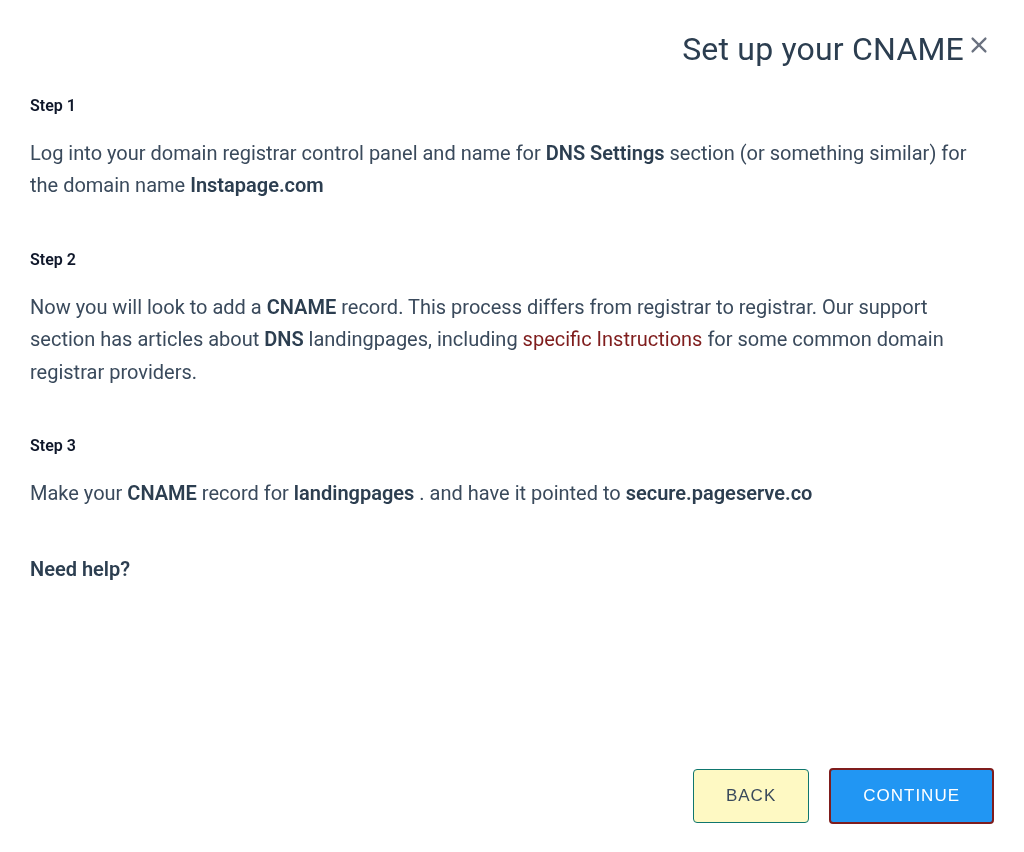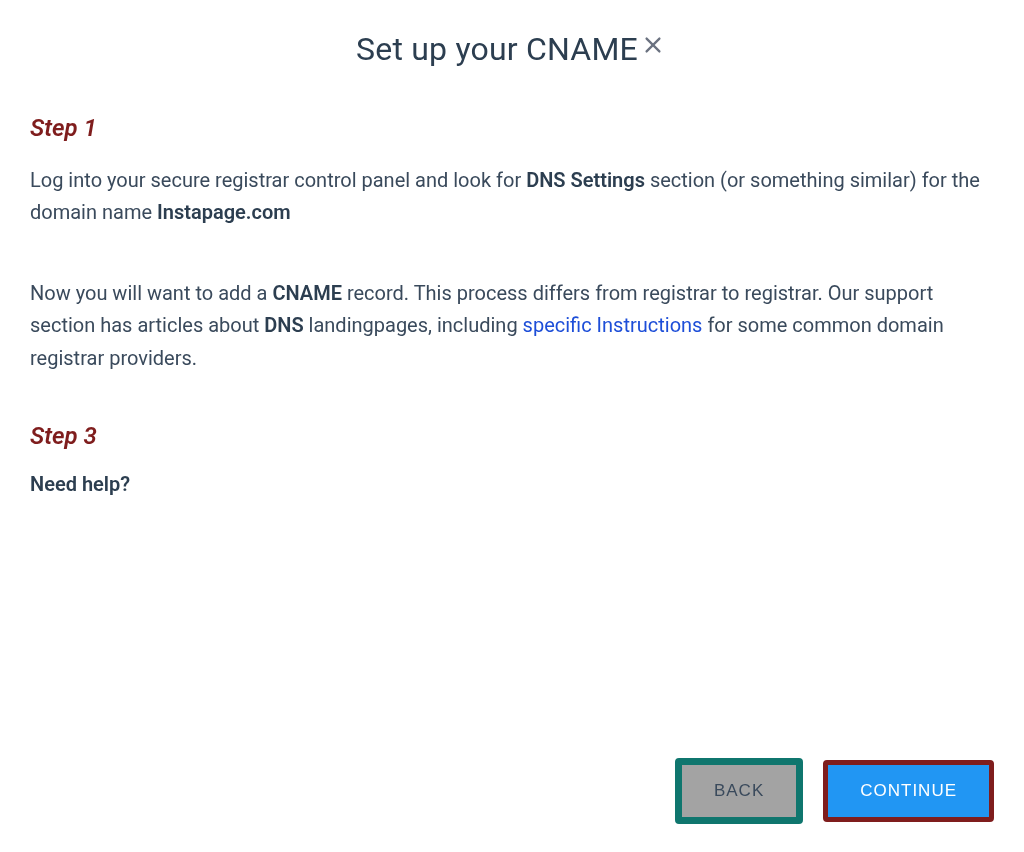"Set up your CNAME" .header { justify-content: center -> flex-end; margin-bottom: 46px -> 28px }
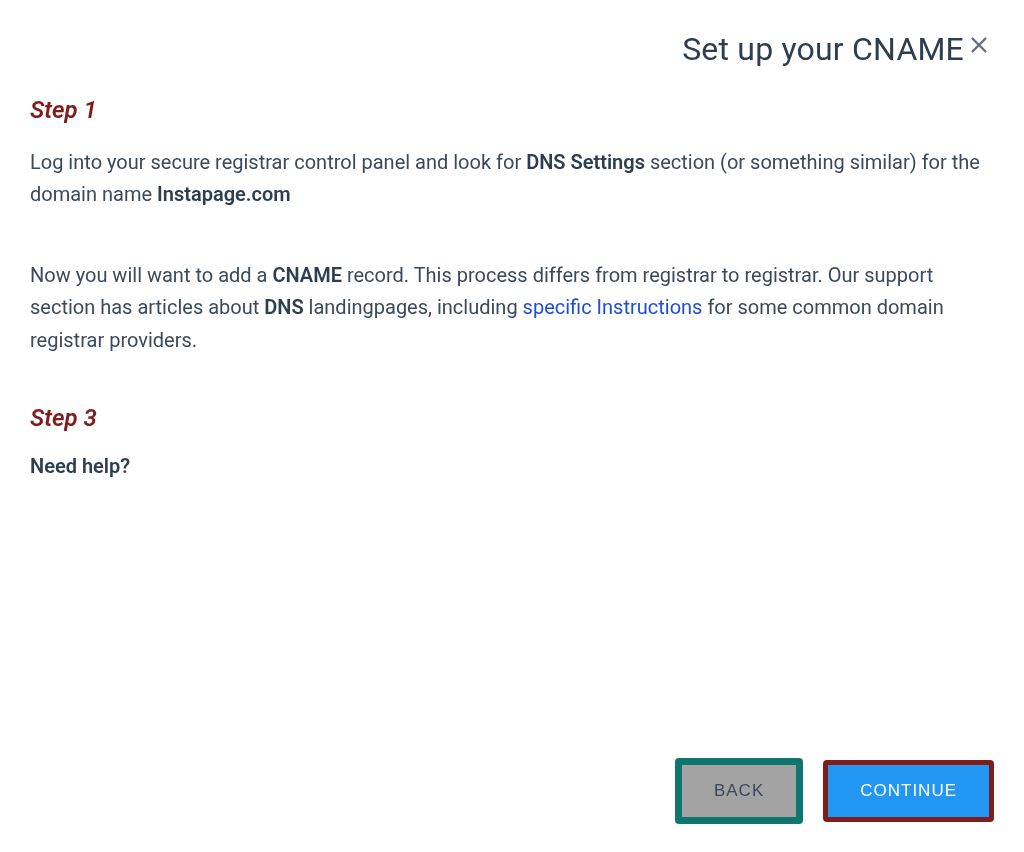"Step 1" .step-heading { color: #7f1d1d -> #0f172a; font-size: 24px -> 16px; font-style: italic -> none }
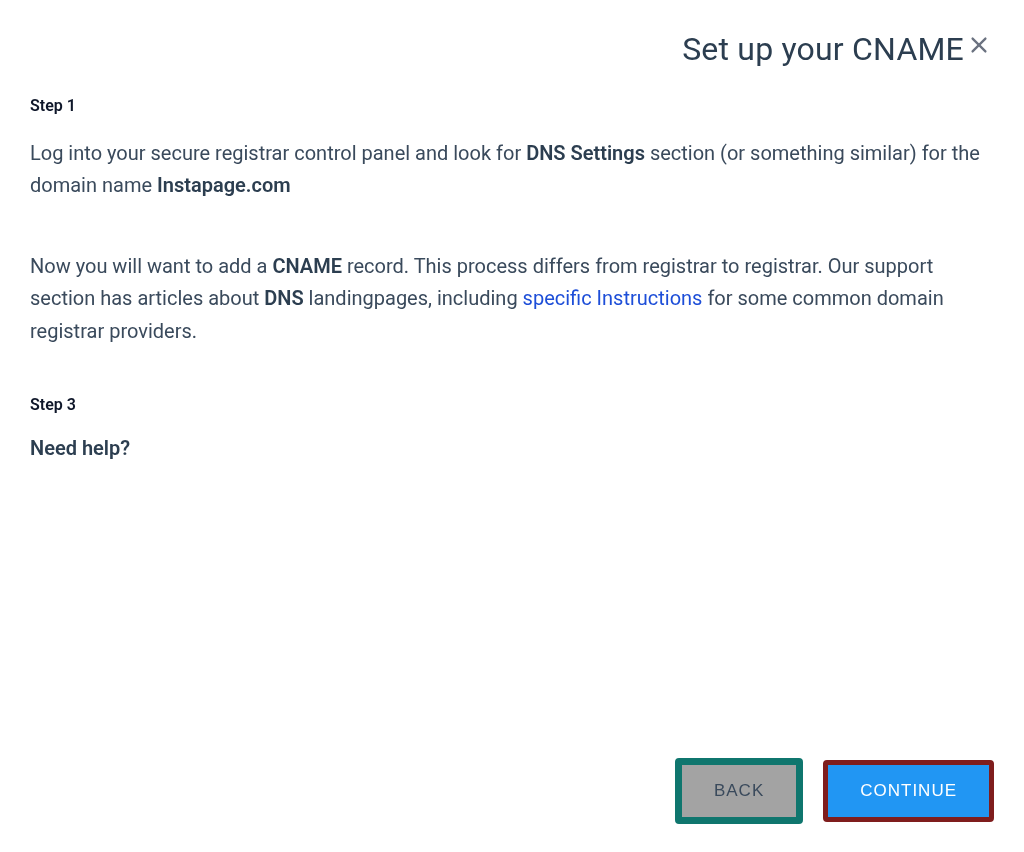"Log into your secure registrar" span { text: secure registrar control panel and look -> domain registrar control panel and name }
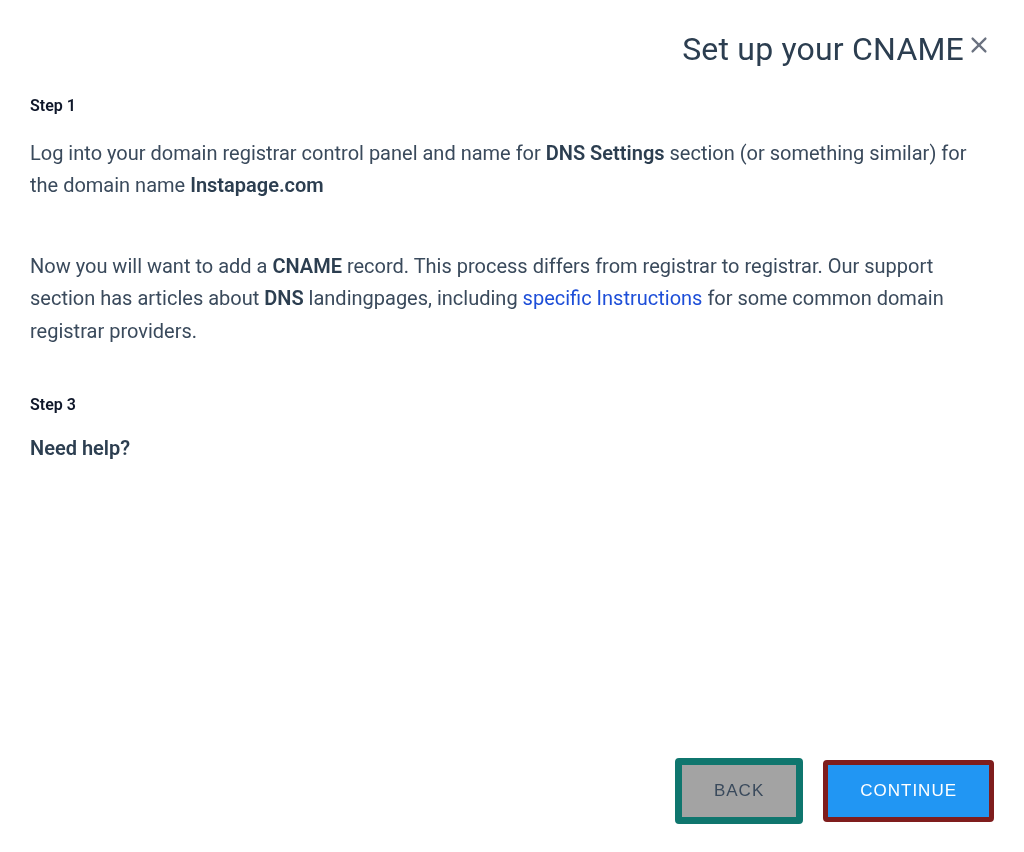"Step 2" div.step-heading { html: none -> <div>Step 2</div> }
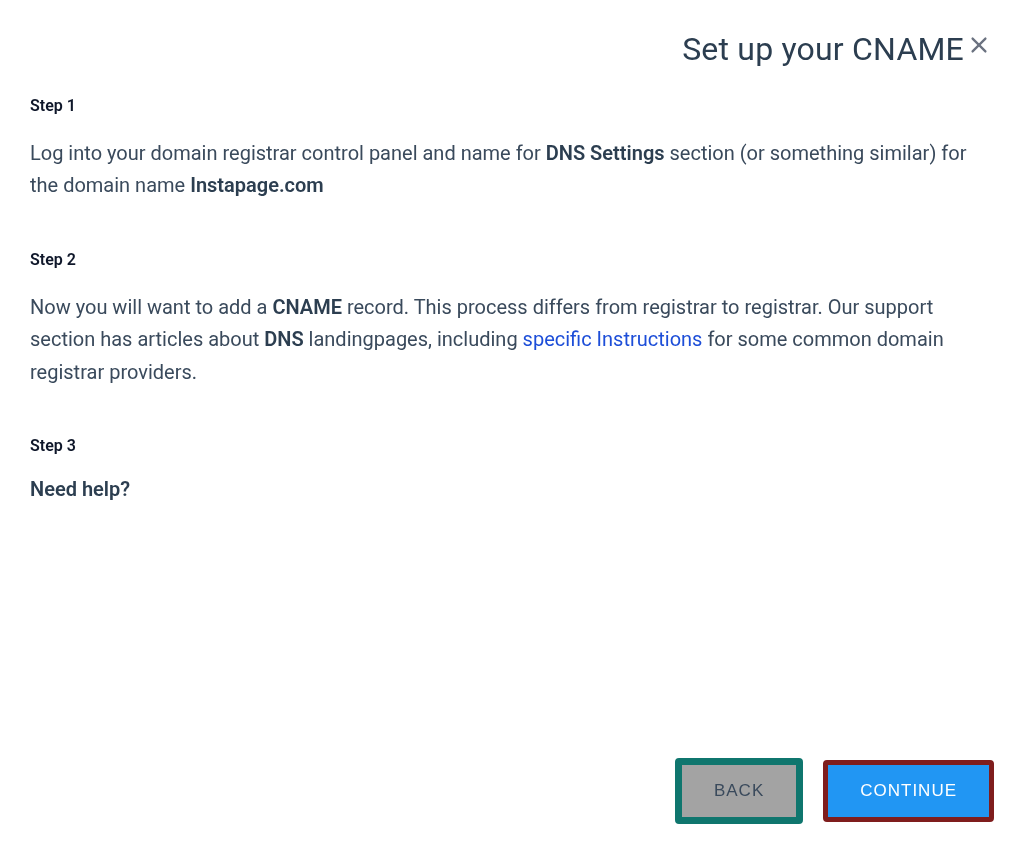"Now you will want to" span { text: want -> look }
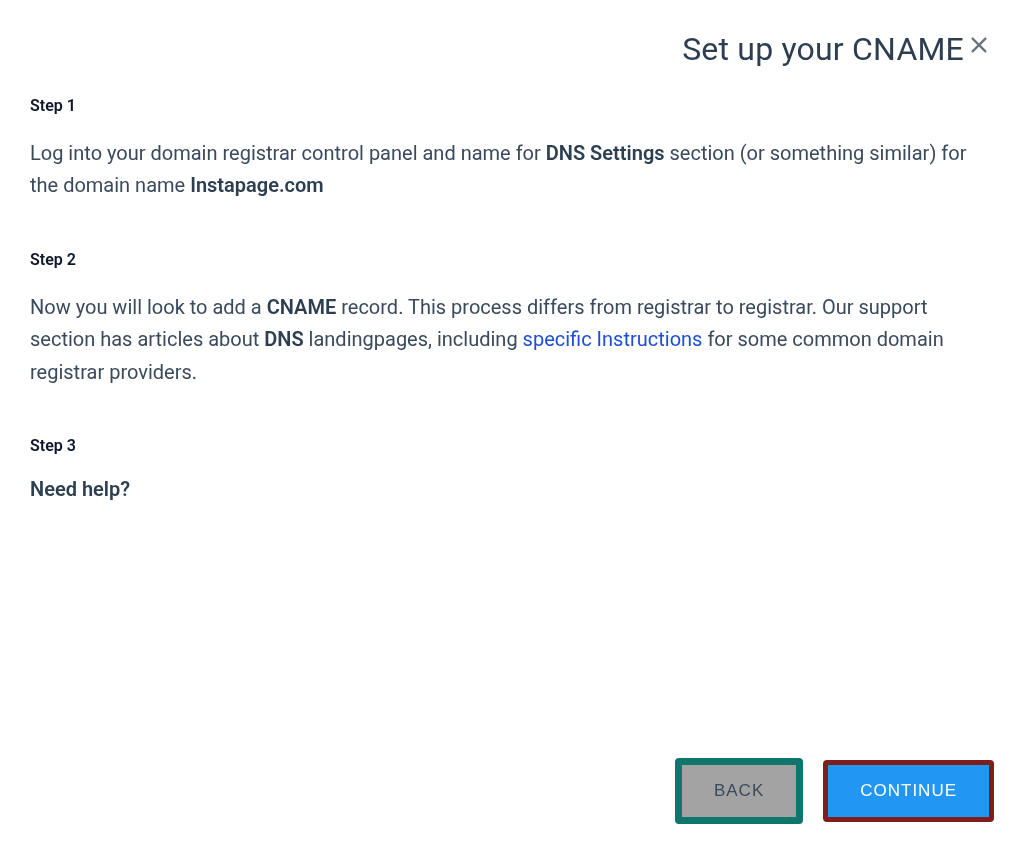"specific Instructions" .link { color: #1d4ed8 -> #7f1d1d }
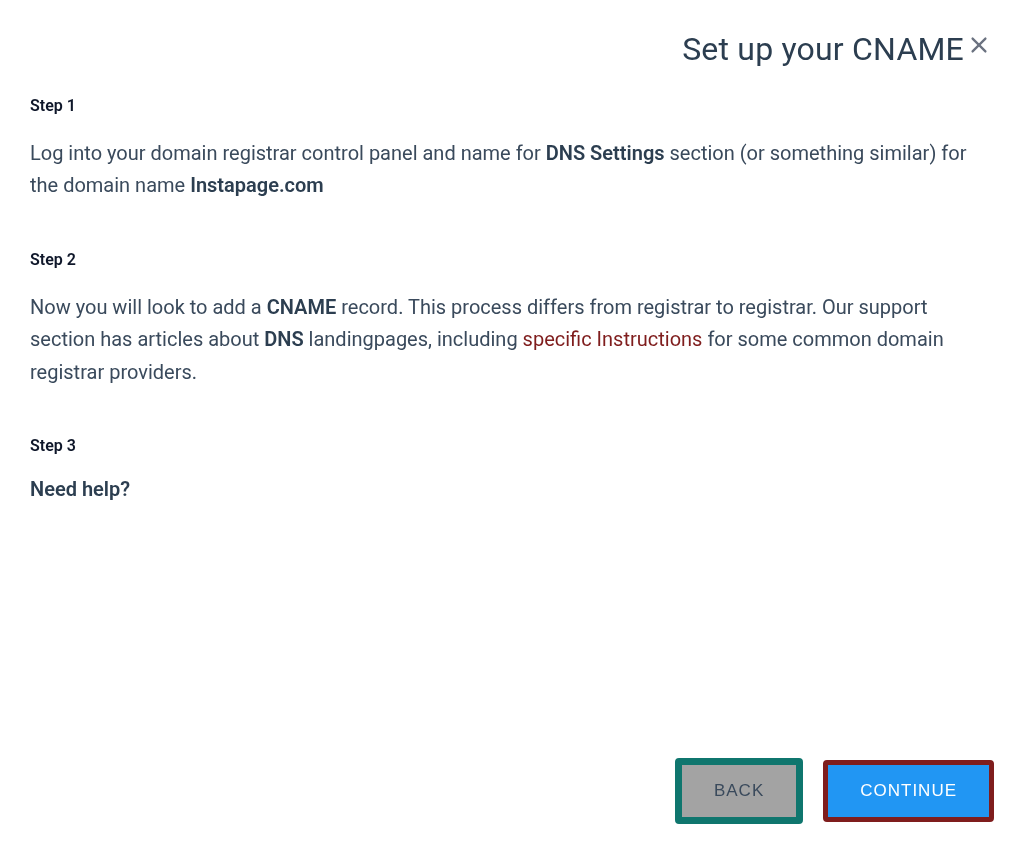"Make your CNAME record for" p.step-body { html: none -> <p> <span>Make your </span> <strong>CNAME</strong> <span> record for </span> <strong>landingpages</strong> <span>. and have it pointed to </span> <strong>secure.pageserve.co</strong> </p> }
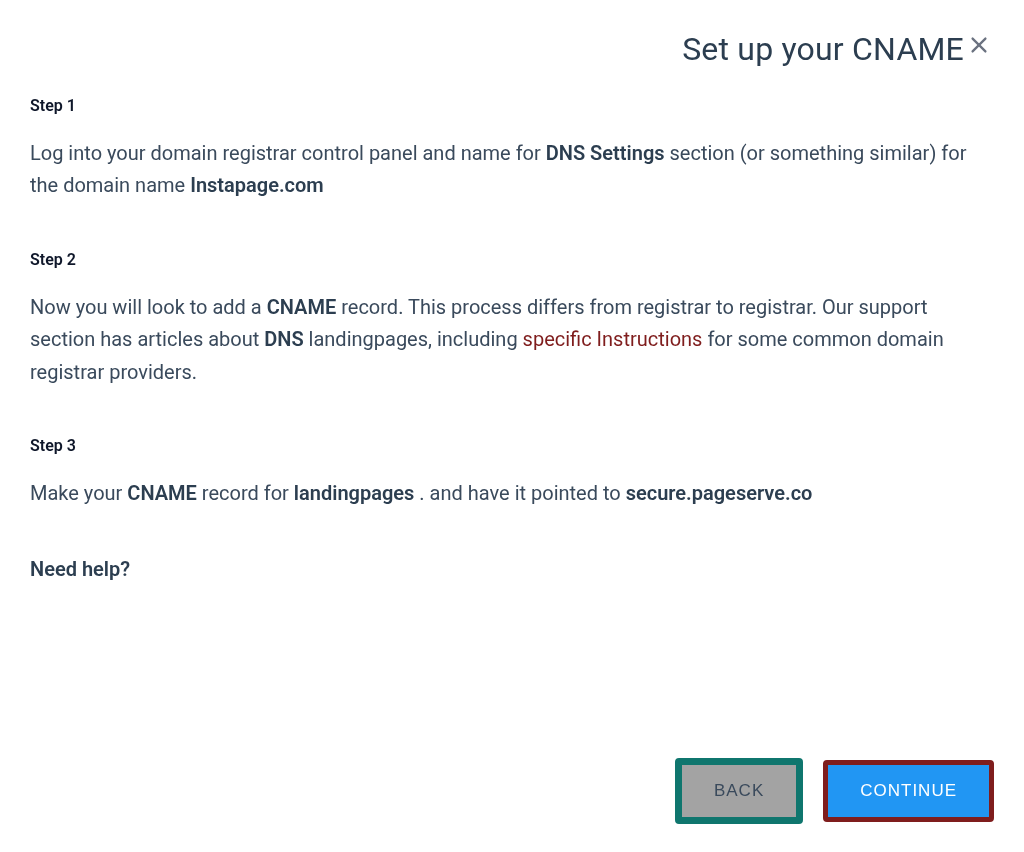"BACK" .btn-secondary { background: #a3a3a3 -> #fef9c3; border: 7px solid #0f766e -> 1px solid #0f766e }
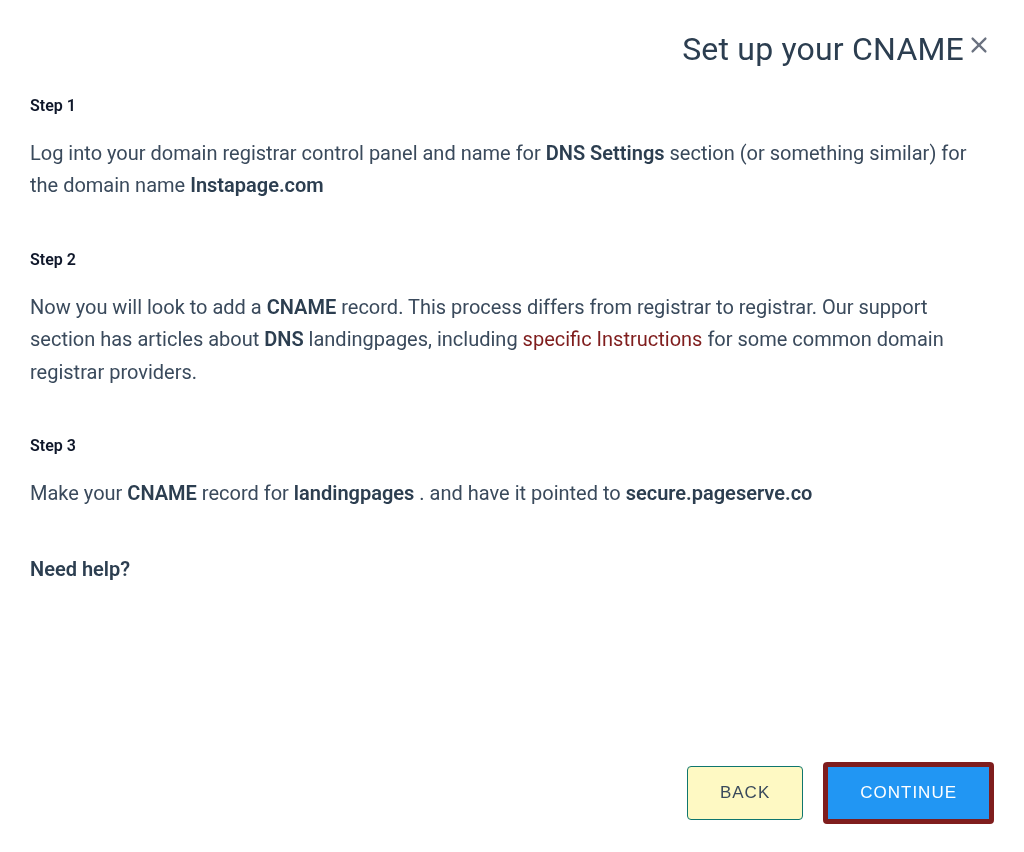"CONTINUE" .btn-primary { border: 5px solid #7f1d1d -> 2px solid #7f1d1d }
